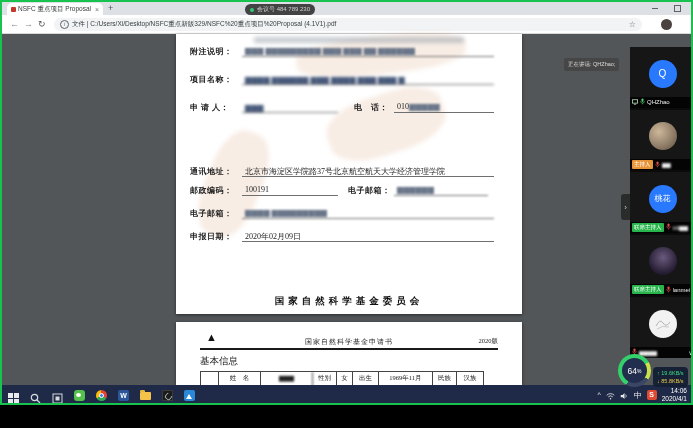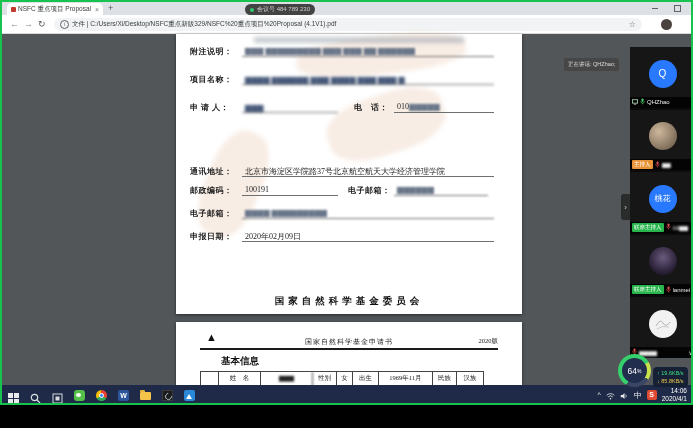"基本信息" .p2section { font-weight: bold -> normal; margin-left: 21px -> none }
